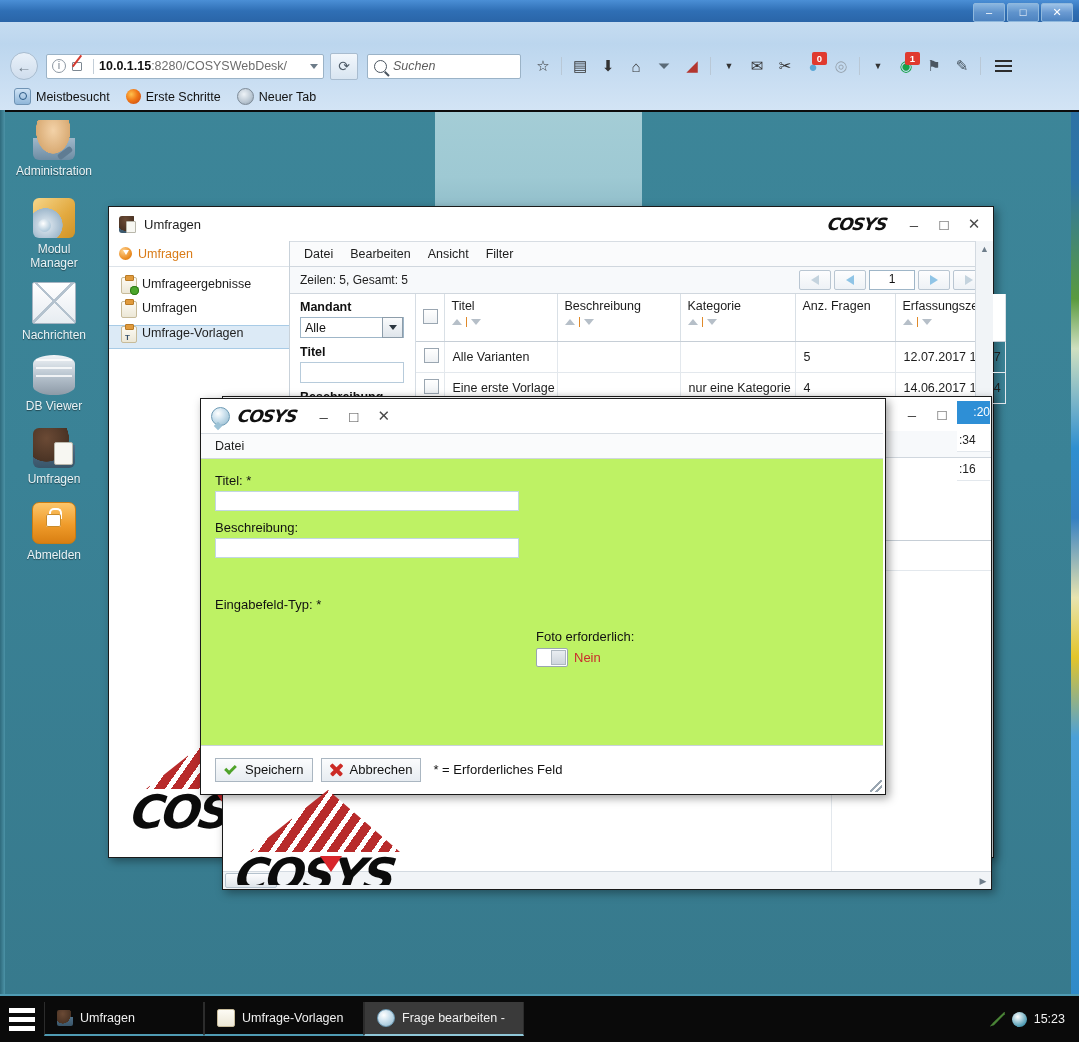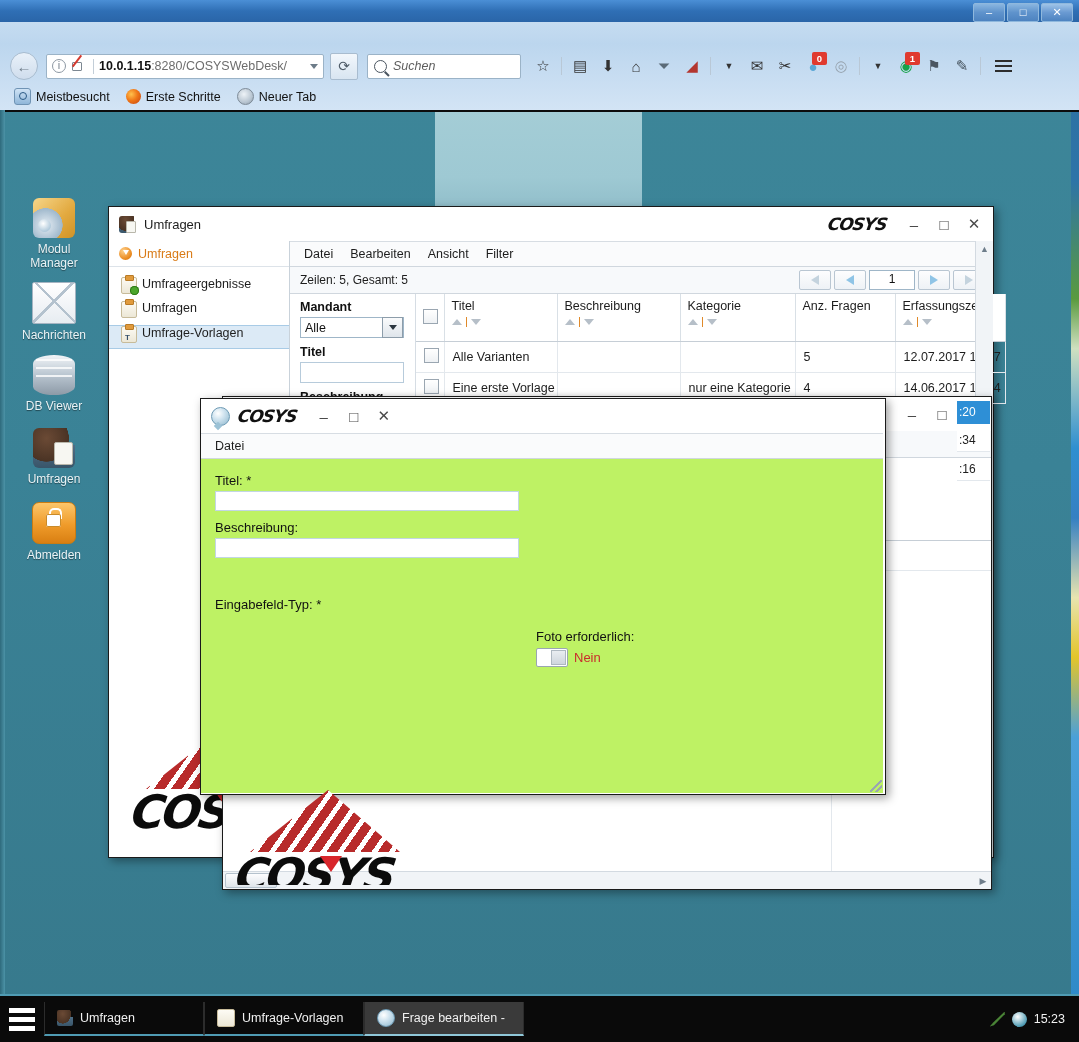"Administration" div.launch-item { html: none -> <div> <div></div> <div>Administration</div> </div> }
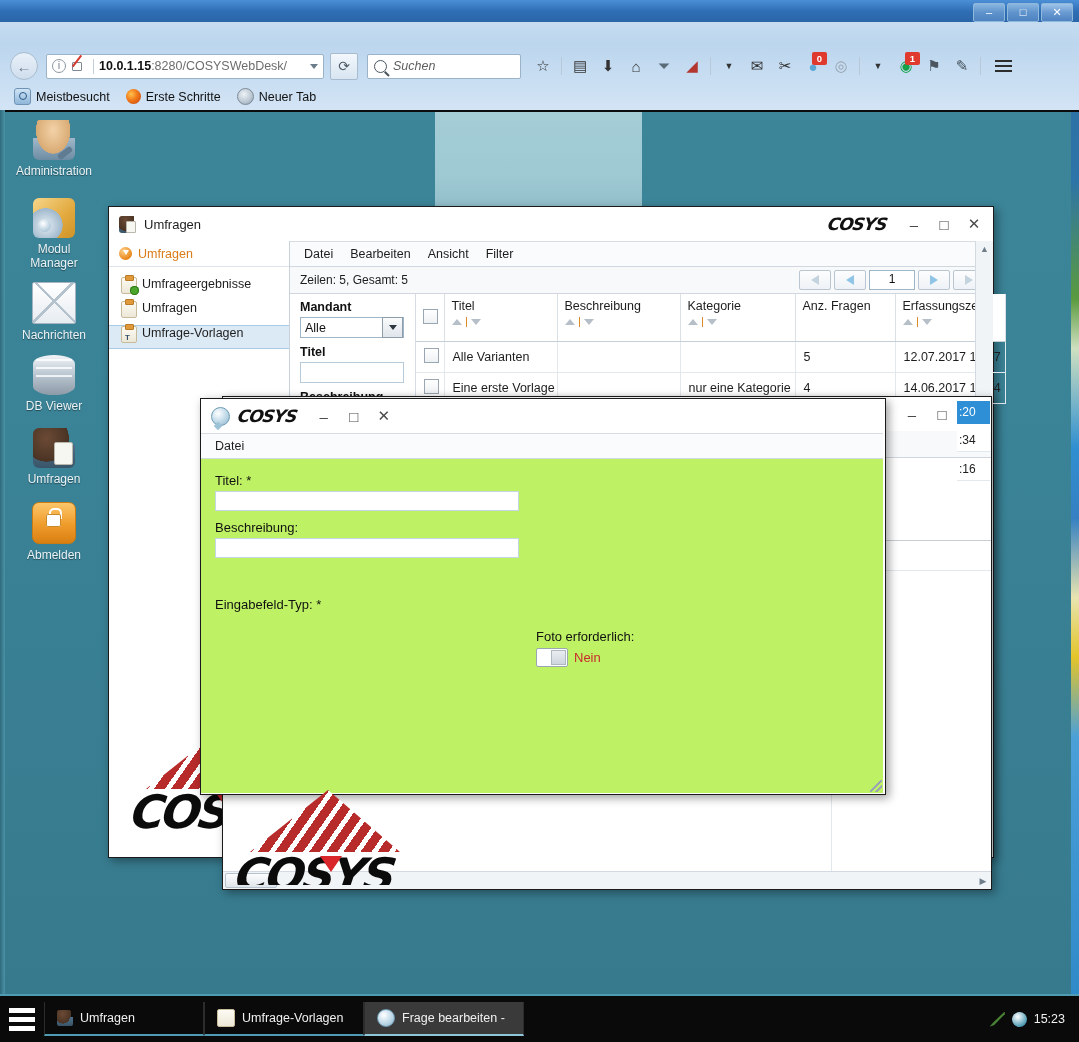":20" div { text-align: none -> right }
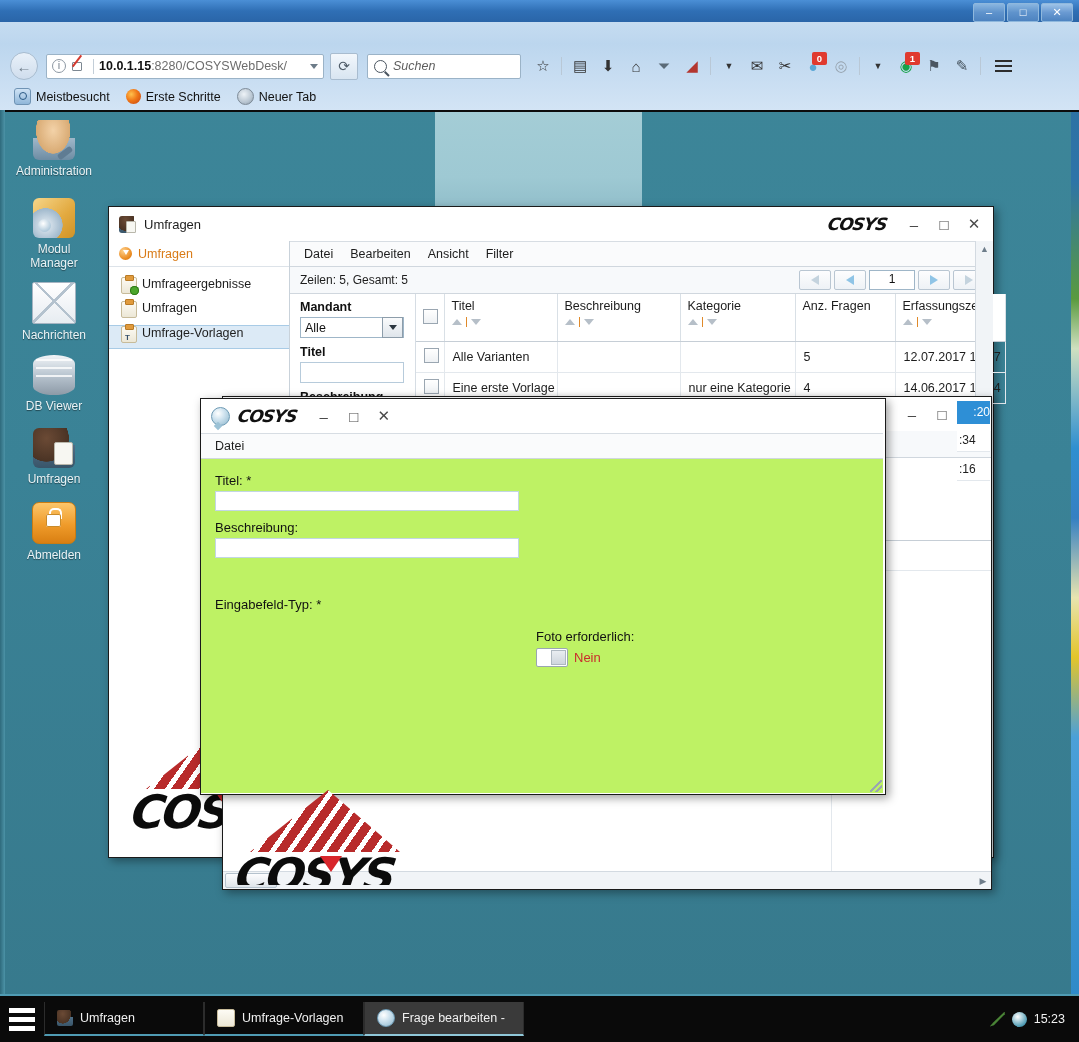"Speichern" div { html: none -> <div> <div> <span></span> <span>Speichern</span> </div> <div> <span></span> <span>Abbrechen</span> </div> <div>* = Erforderliches Feld</div> </div> }
